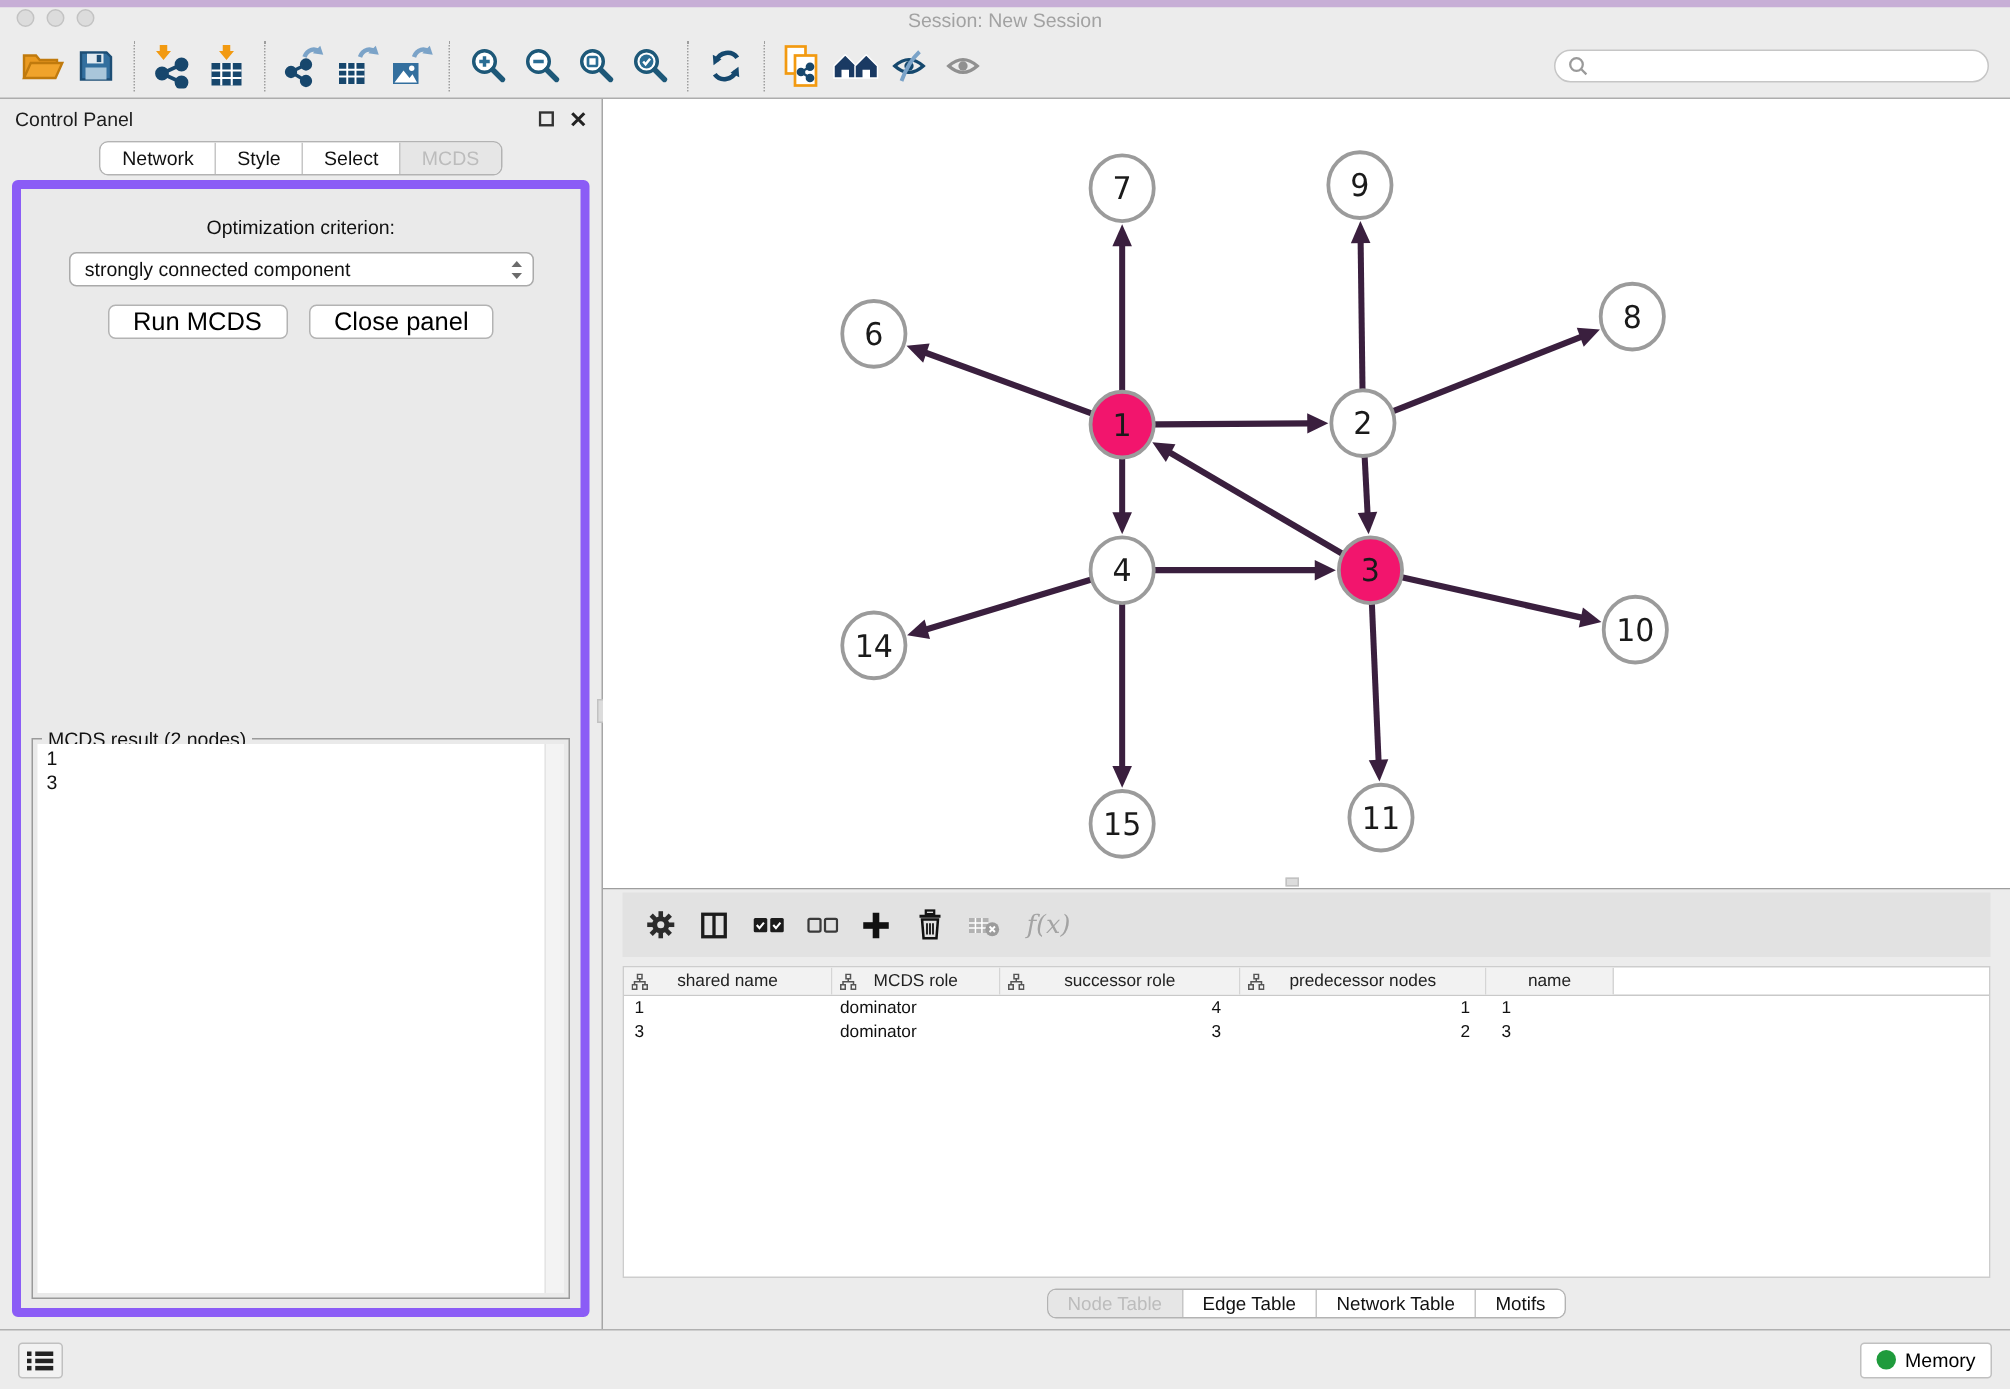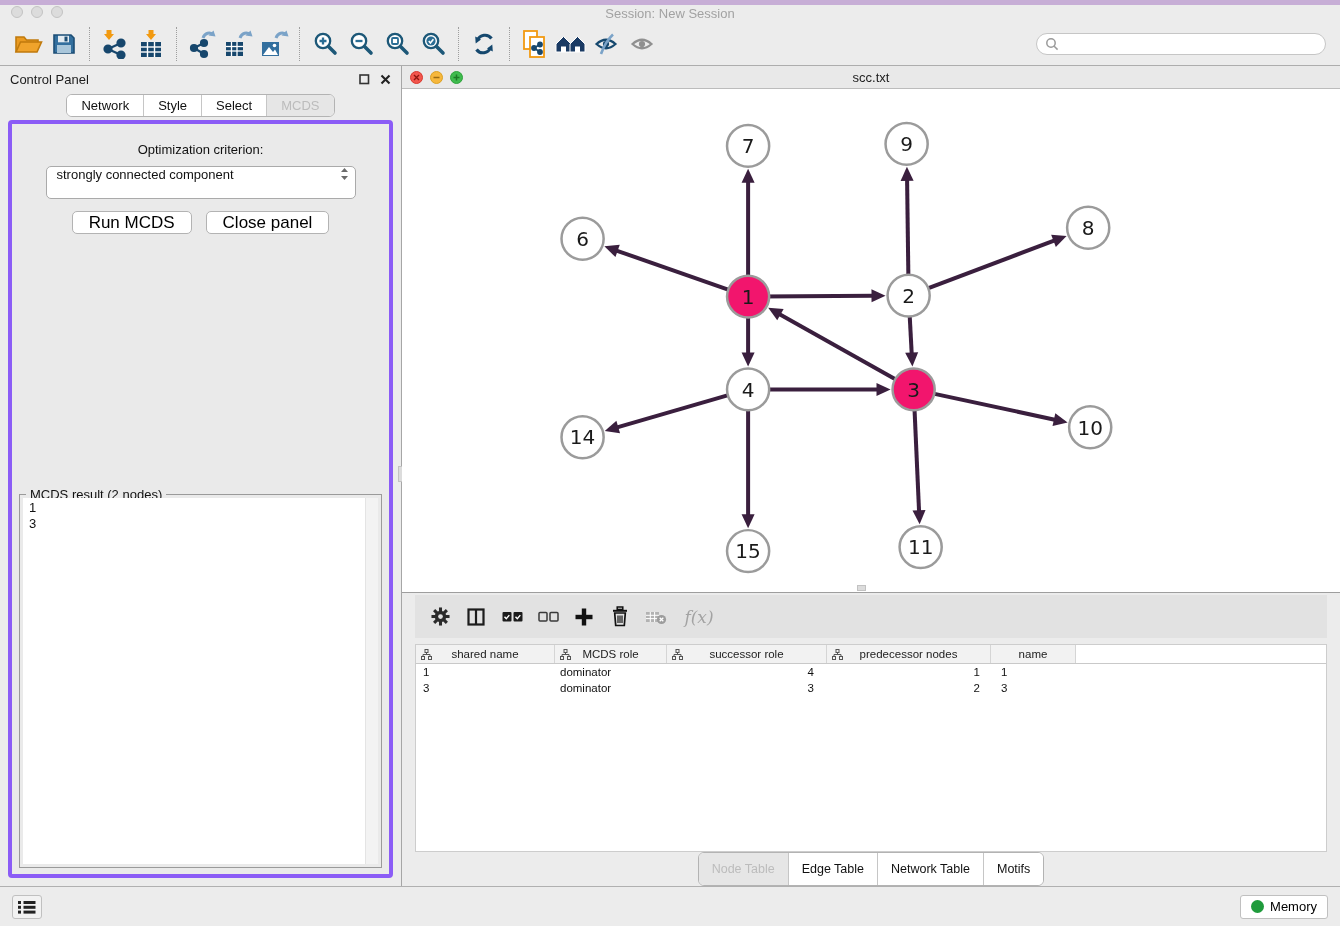"scc.txt" div.net-titlebar { html: <div> <span> <svg> <circle></circle> <path></path> </svg> <svg> <circle></circle> <path></path> </svg> <svg> <circle></circle> <path></path> </svg> </span> <span>scc.txt</span> </div> -> none }
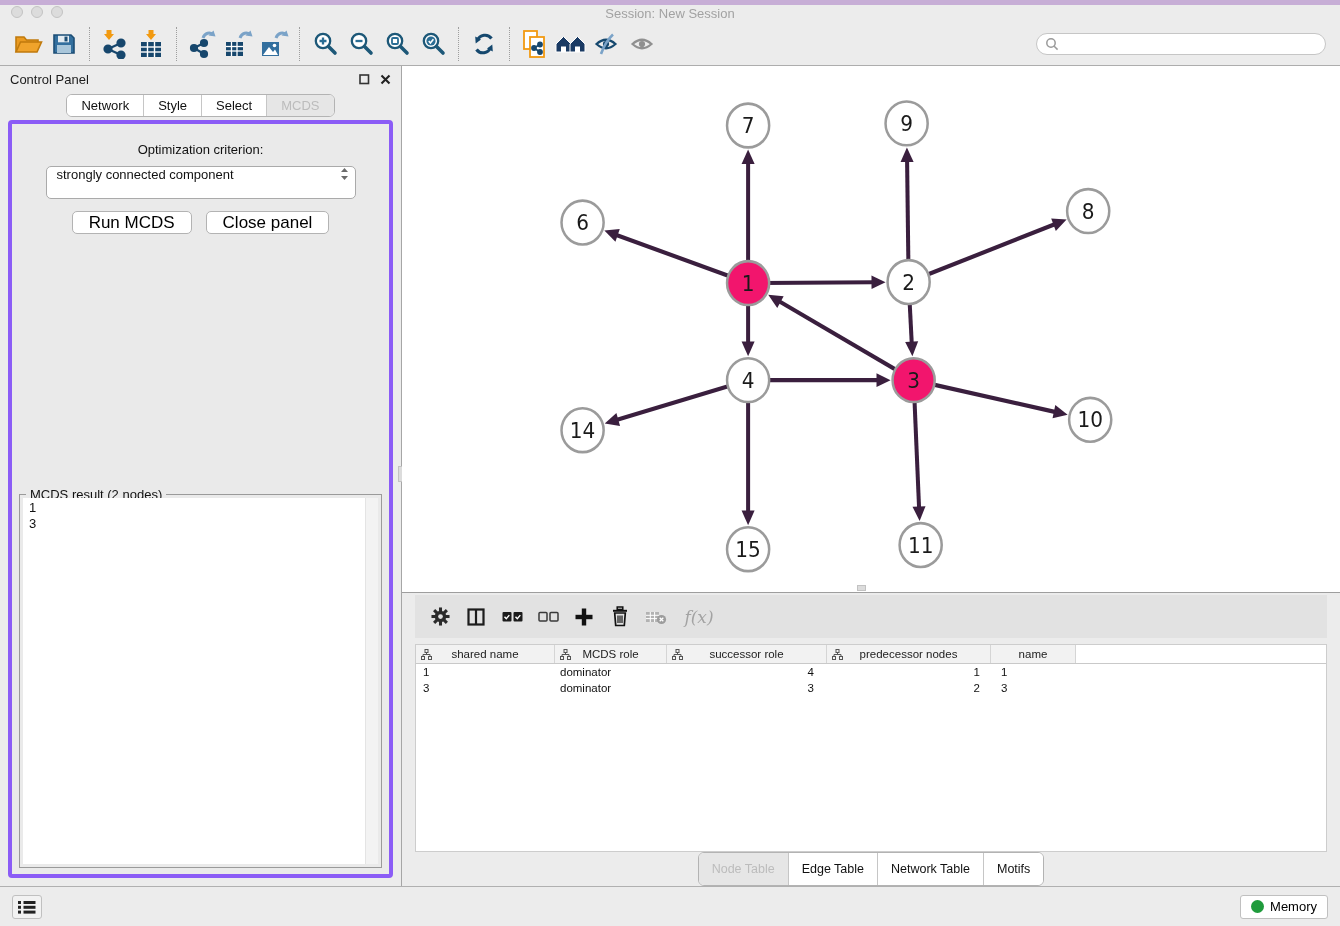"Optimization criterion:" .cp-content { border: 4px solid #8b5cf6 -> 6px solid #8b5cf6 }
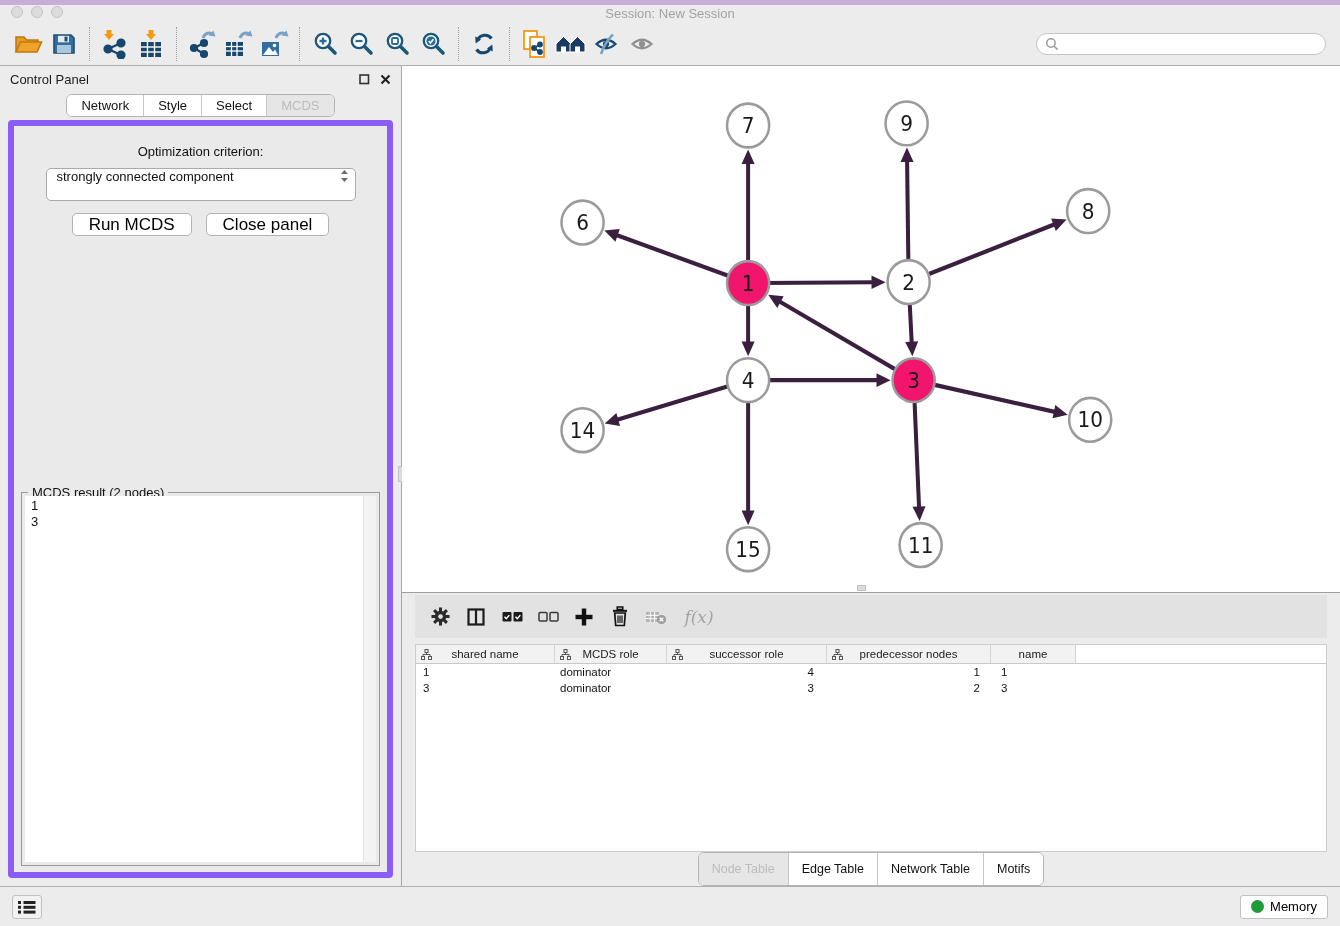"strongly connected component" .combo { align-items: none -> center; height: 33px -> 23px }
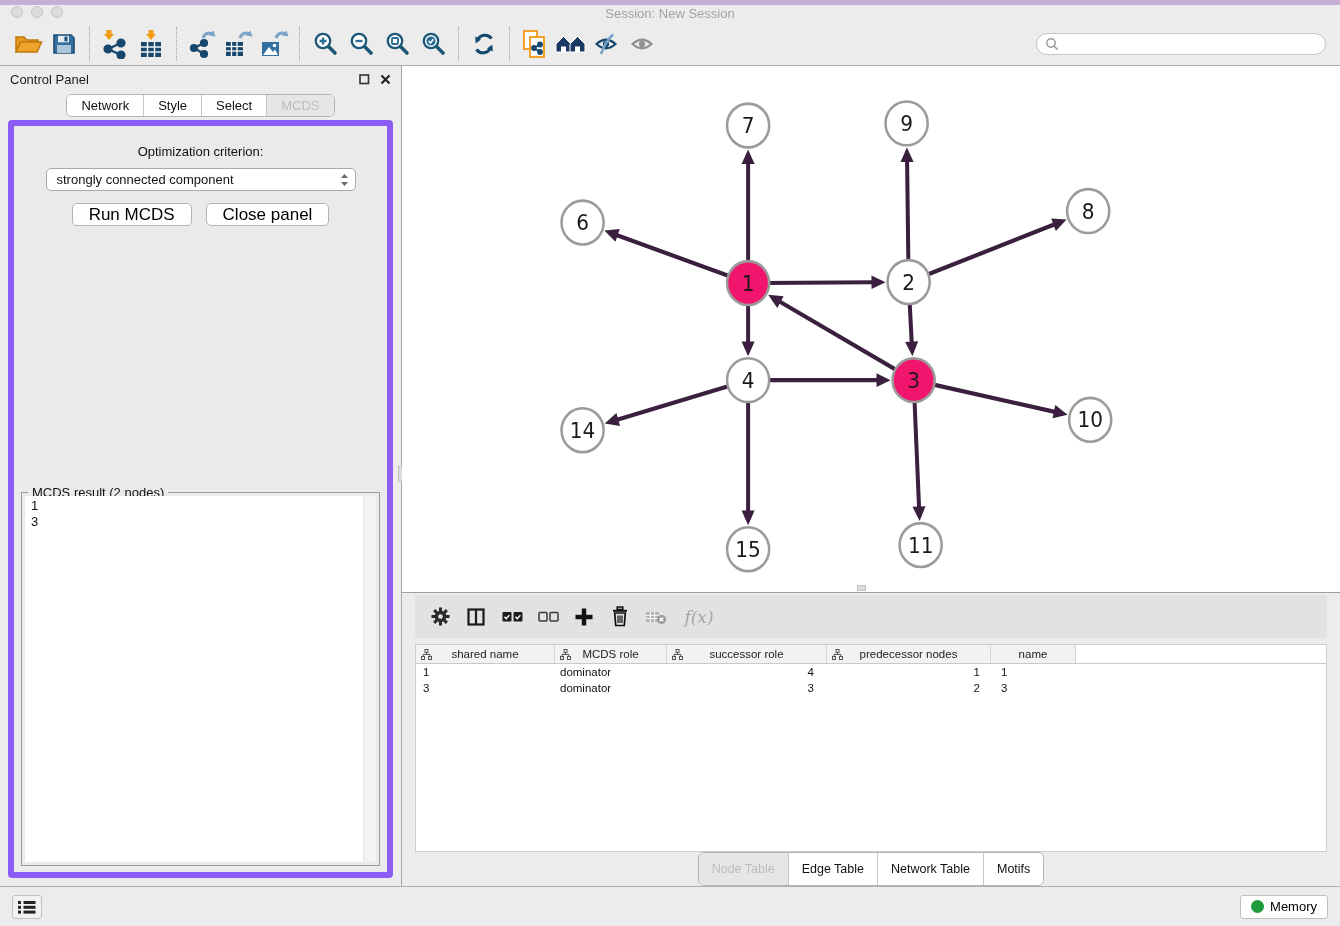"Node Table" .tp-tabs { align-items: none -> center }
